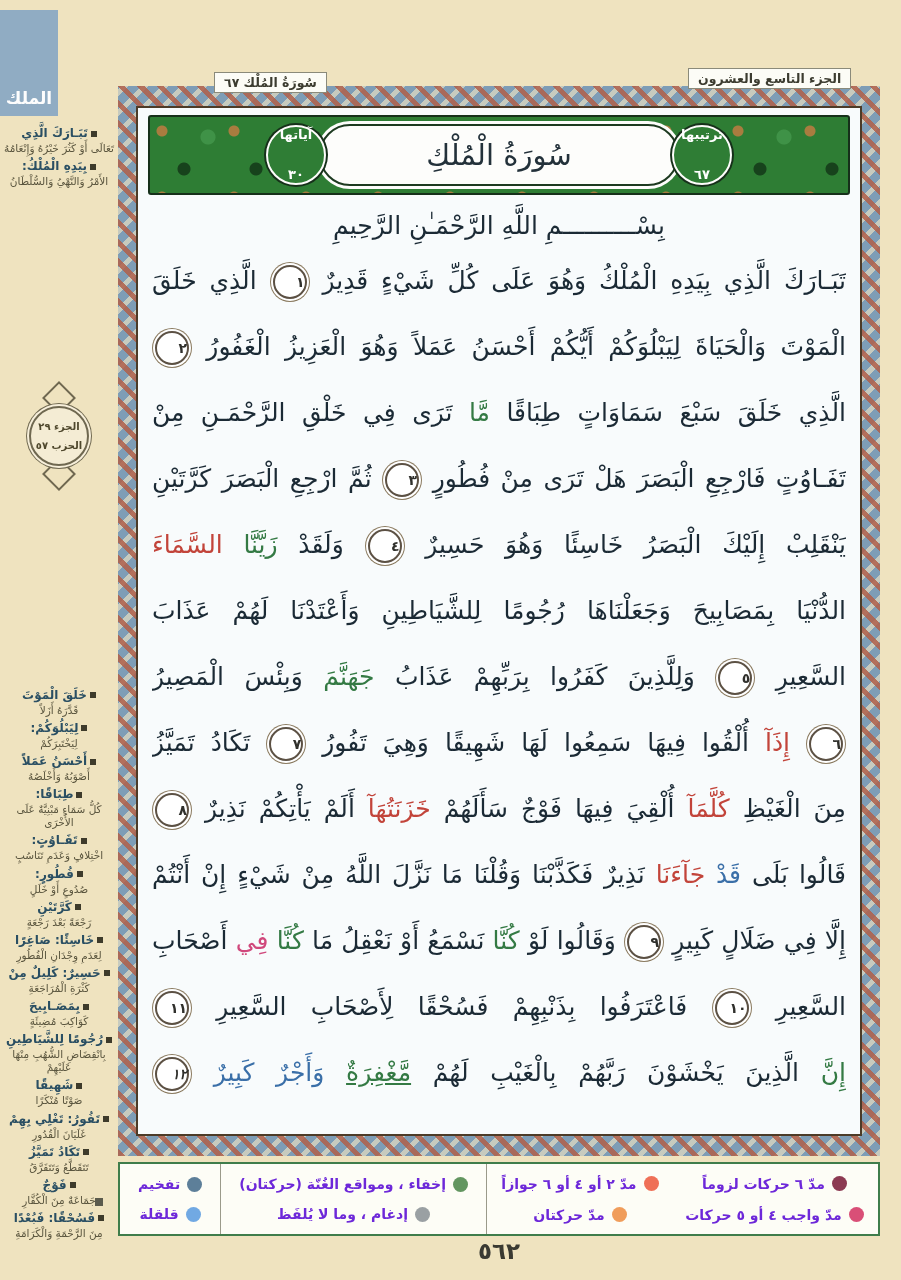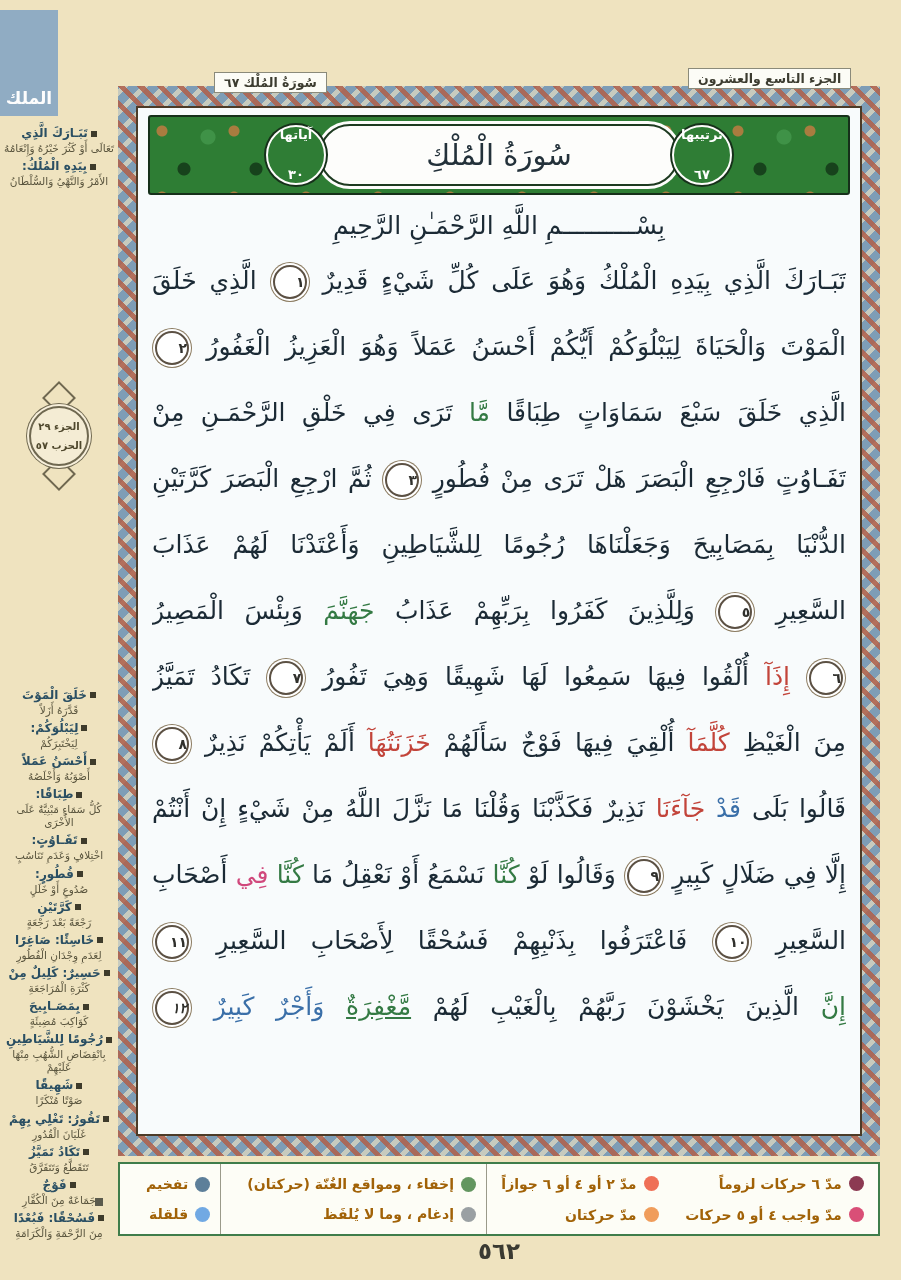"يَنْقَلِبْ إِلَيْكَ الْبَصَرُ خَاسِئًا" div.qline { html: none -> <div><span>يَنْقَلِبْ إِلَيْكَ الْبَصَرُ خَاسِئًا وَهُوَ حَسِيرٌ</span> <span>٤</span> <span>وَلَقَدْ</span> <span>زَيَّنَّا</span> <span>السَّمَاءَ</span></div> }
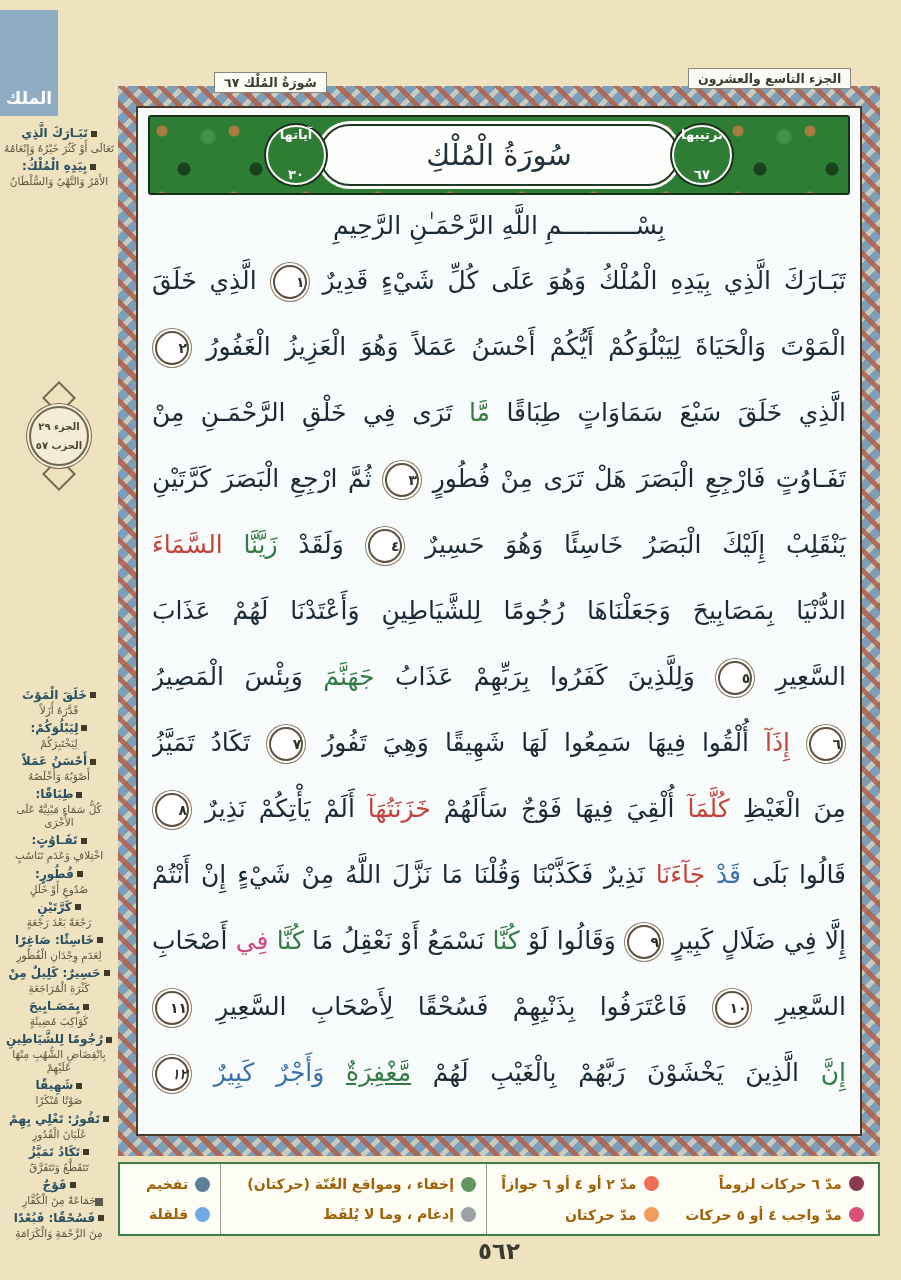"تفخيم" .leg-item { color: #a16207 -> #6d28d9; justify-content: none -> center }
